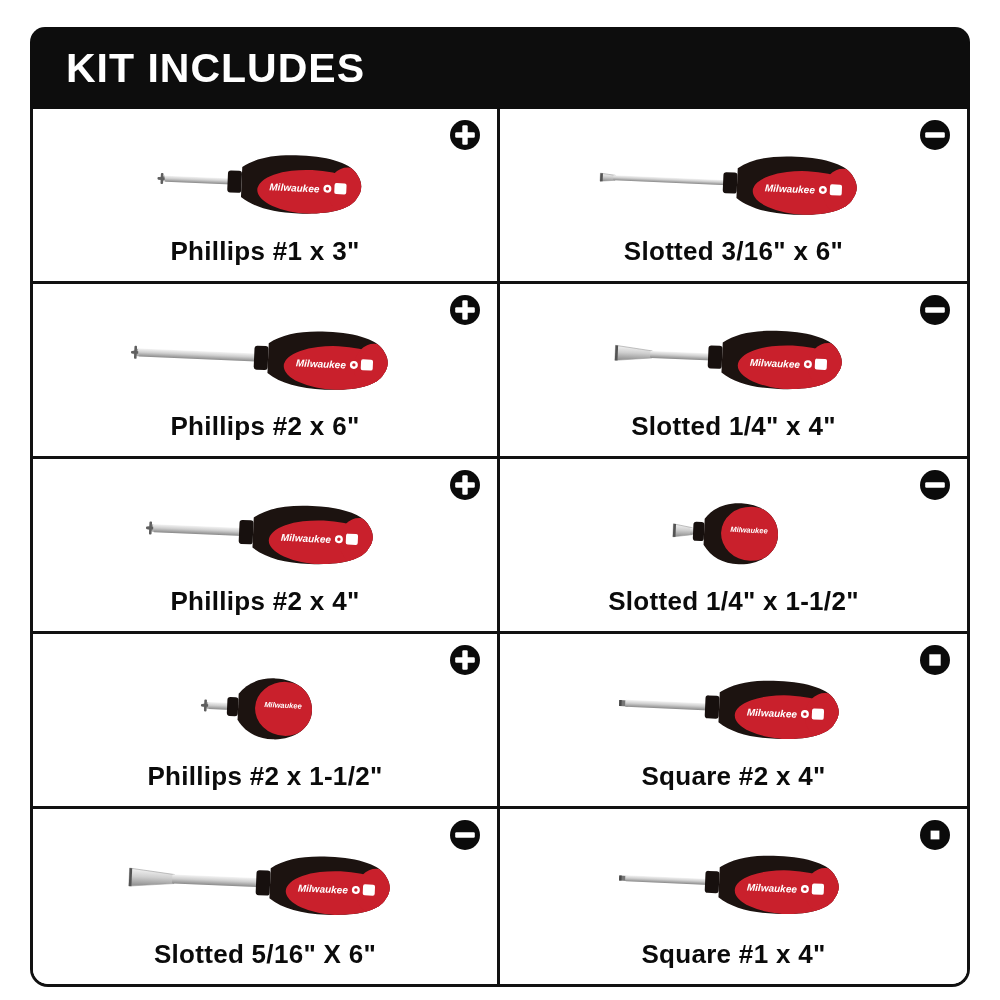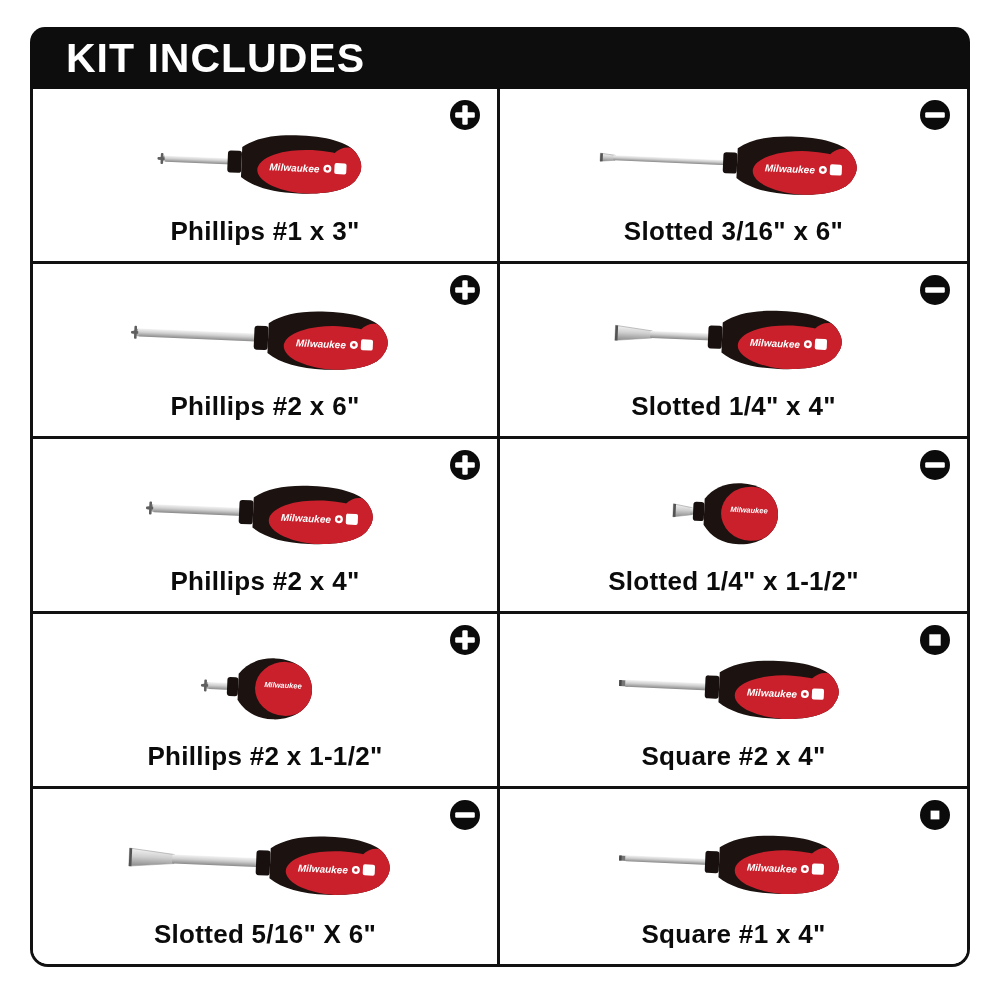"KIT INCLUDES" .header { height: 62px -> 82px }
